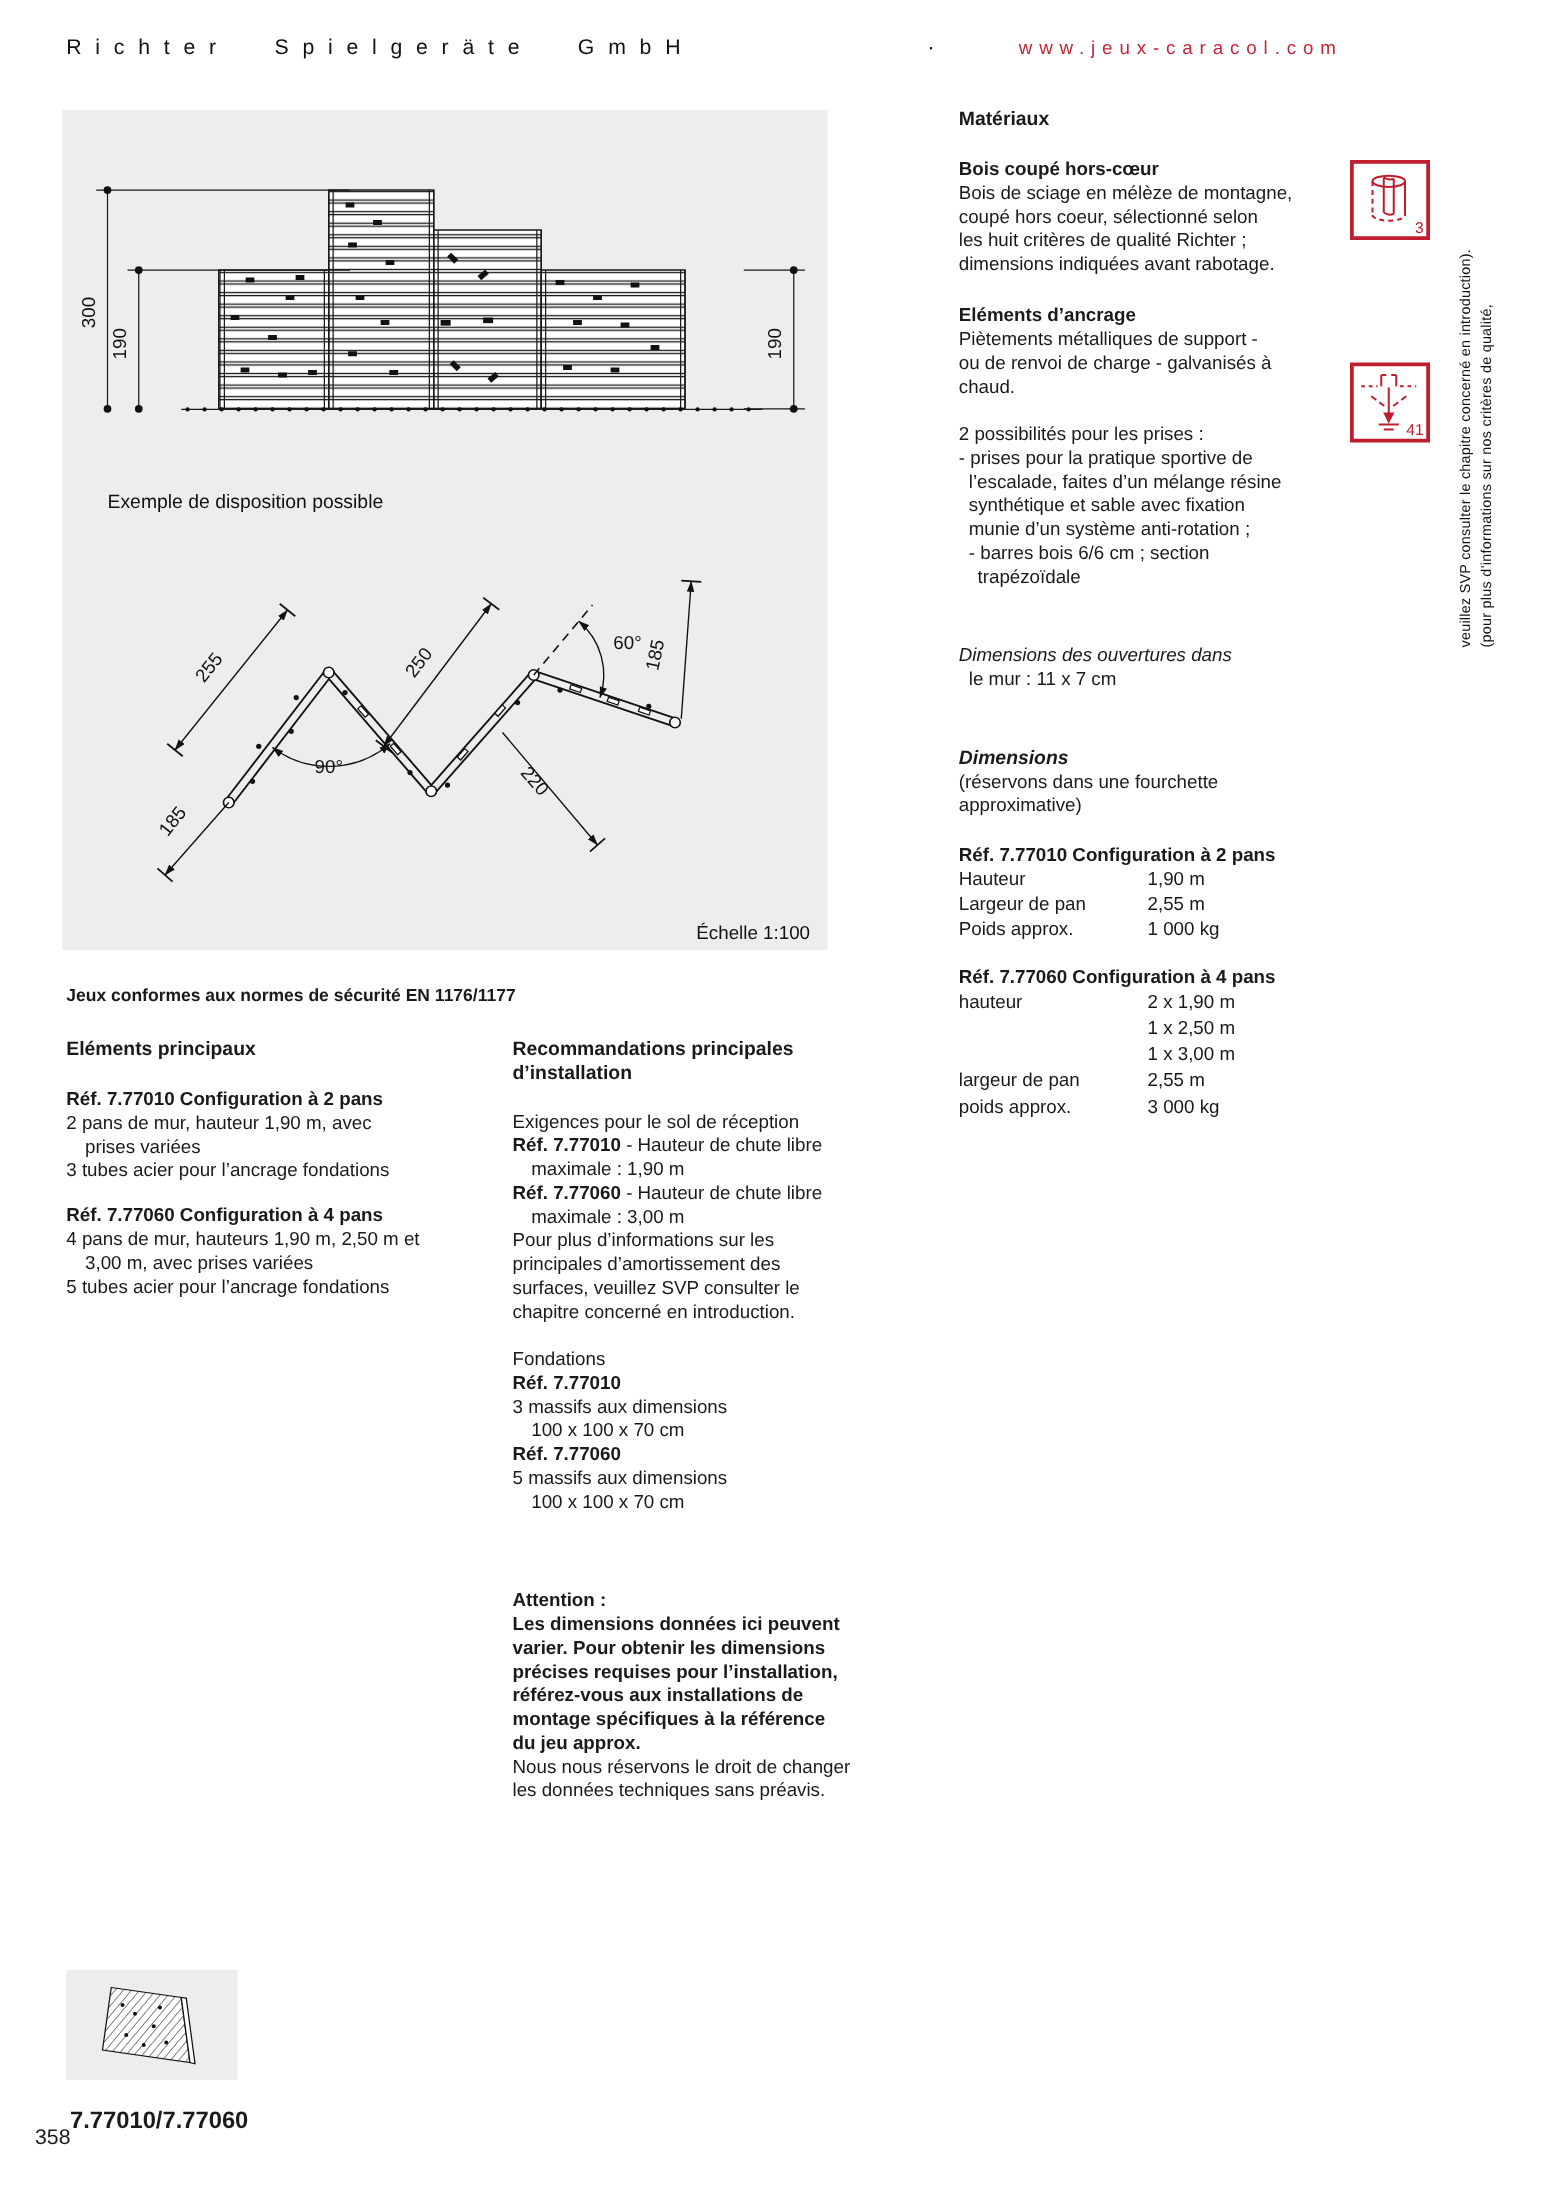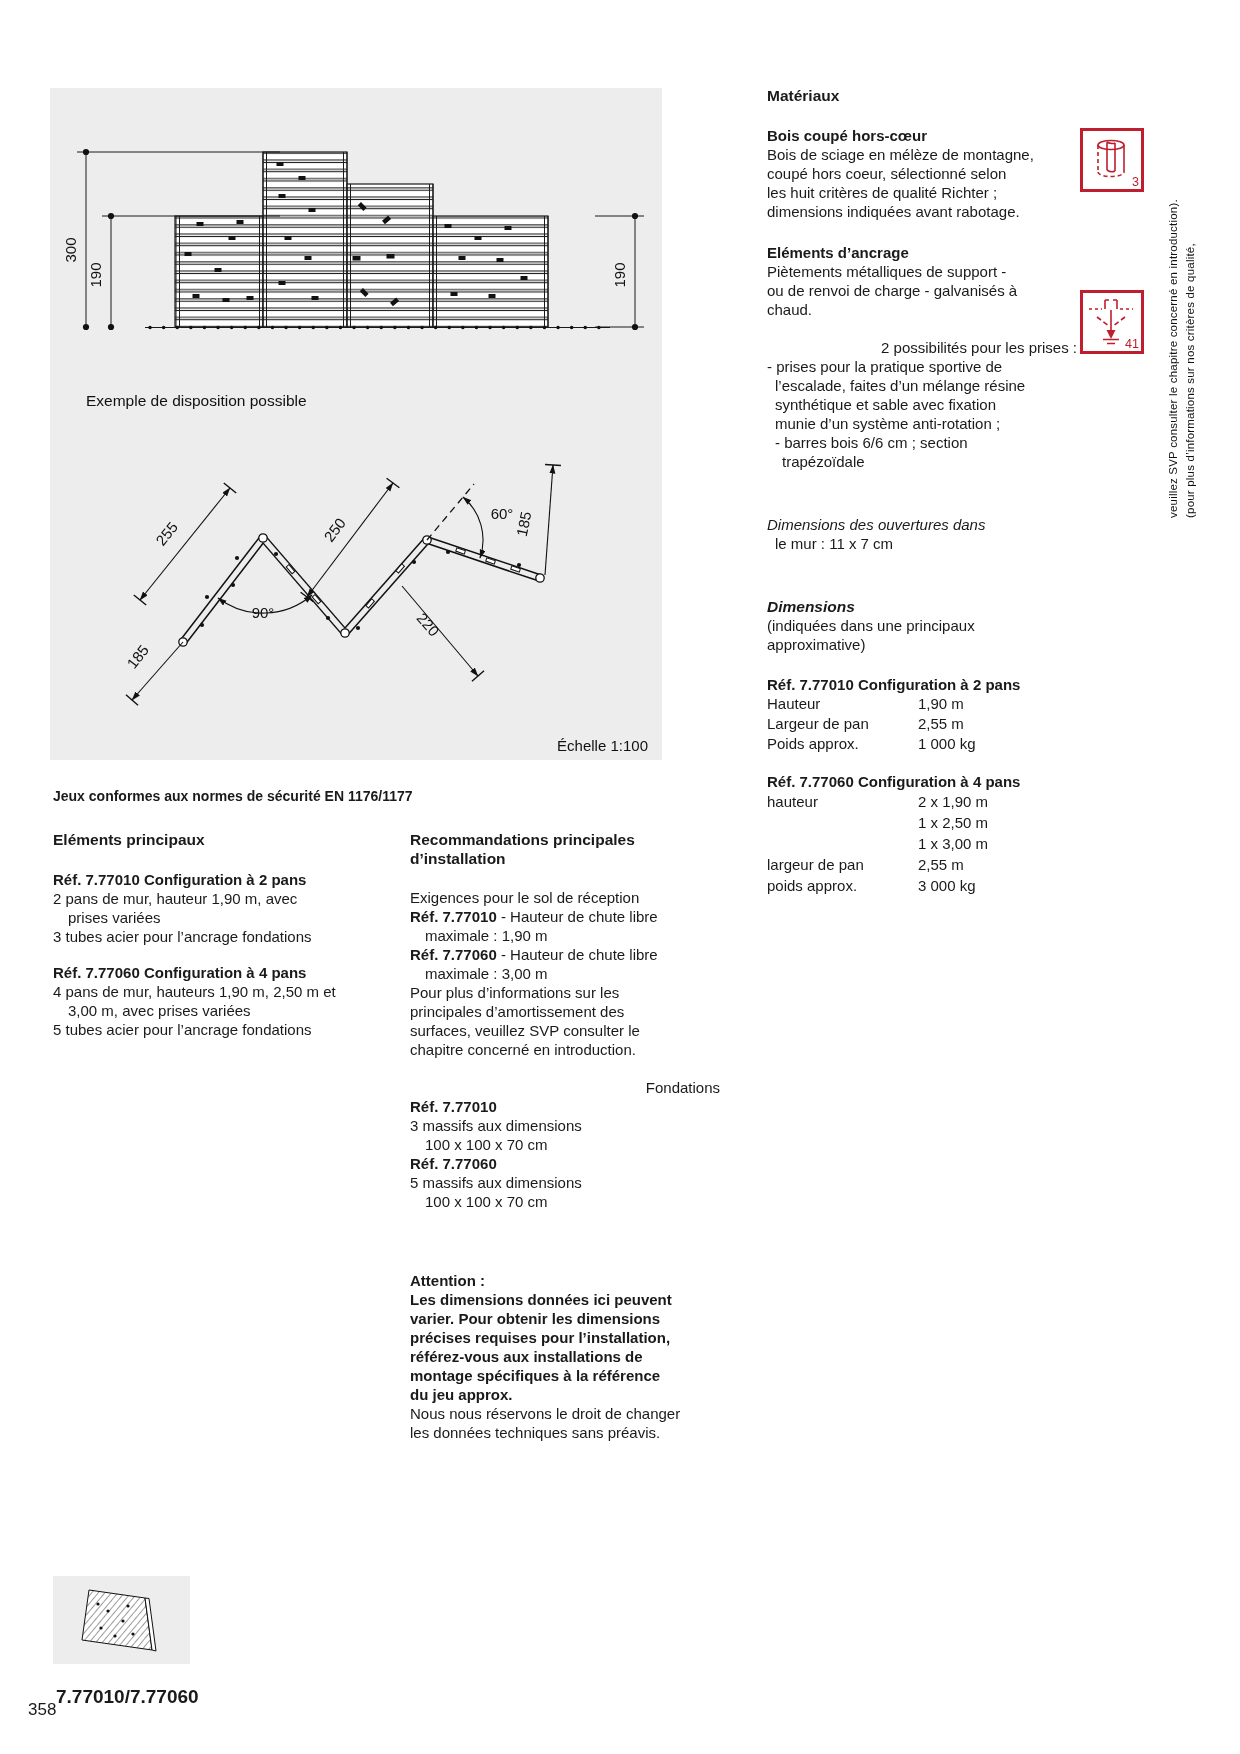"Richter Spielgeräte GmbH" div.hdr { html: none -> <div> <span>Richter Spielgeräte GmbH</span> <span>·</span> <span>www.jeux-caracol.com</span> </div> }
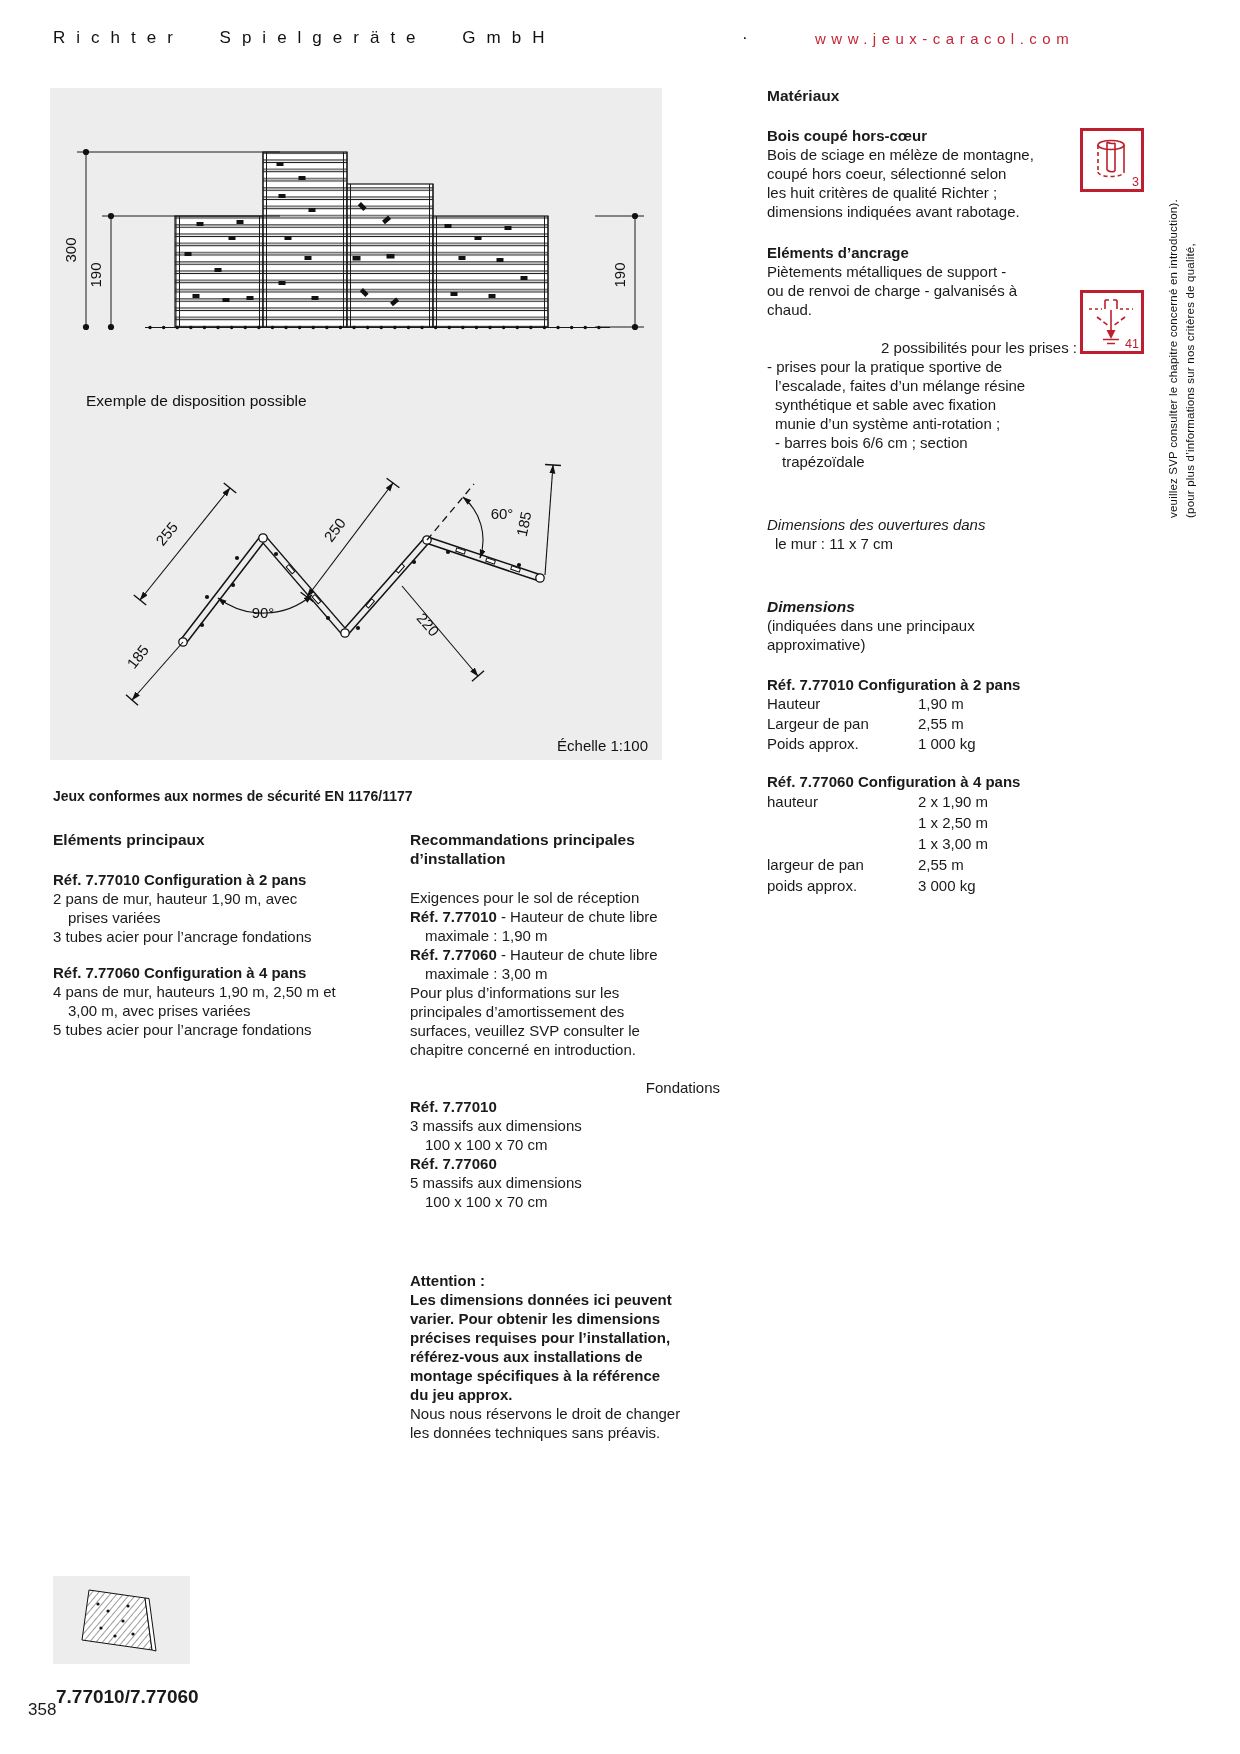"2 possibilités pour les prises" .m19 { text-align: right -> none }
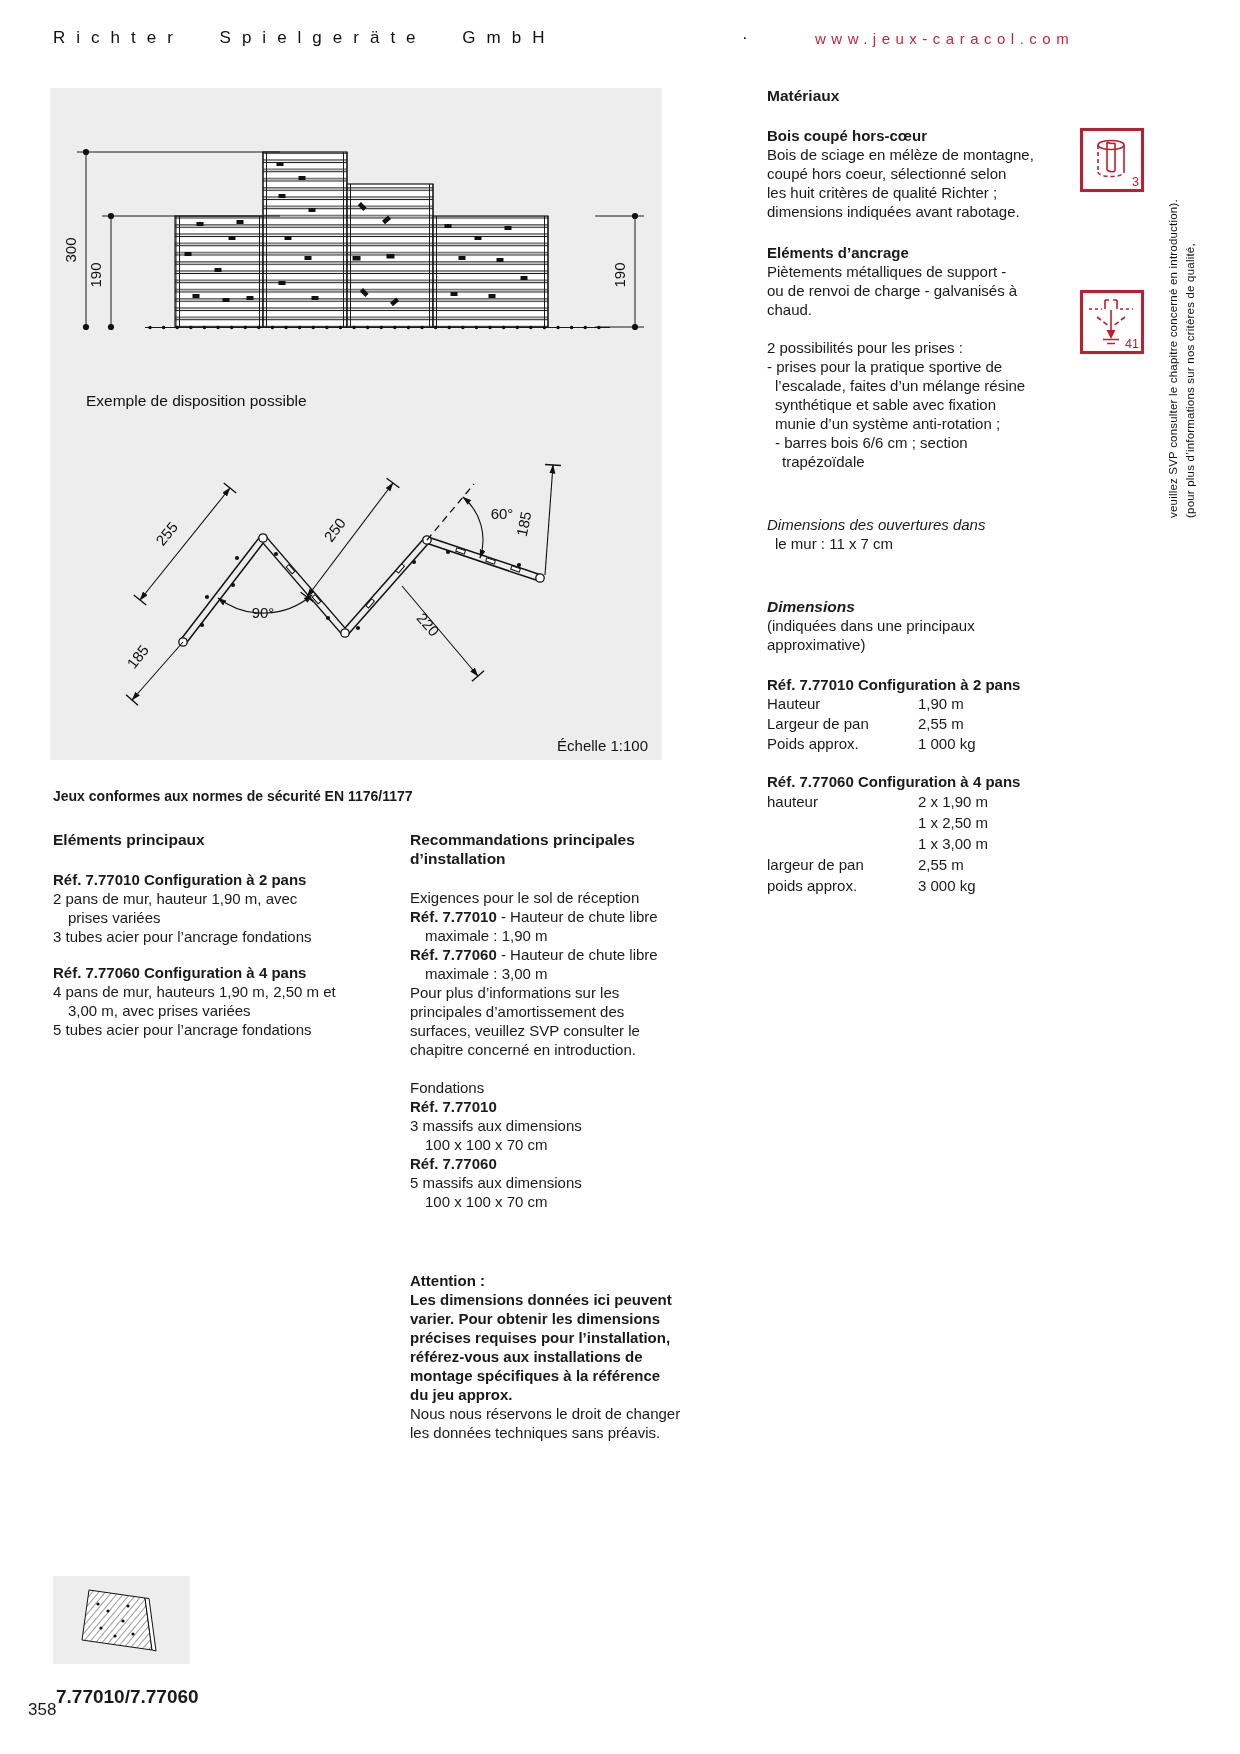"(indiquées dans une principaux" div.ln { text: indiquées dans une principaux -> réservons dans une fourchette }
